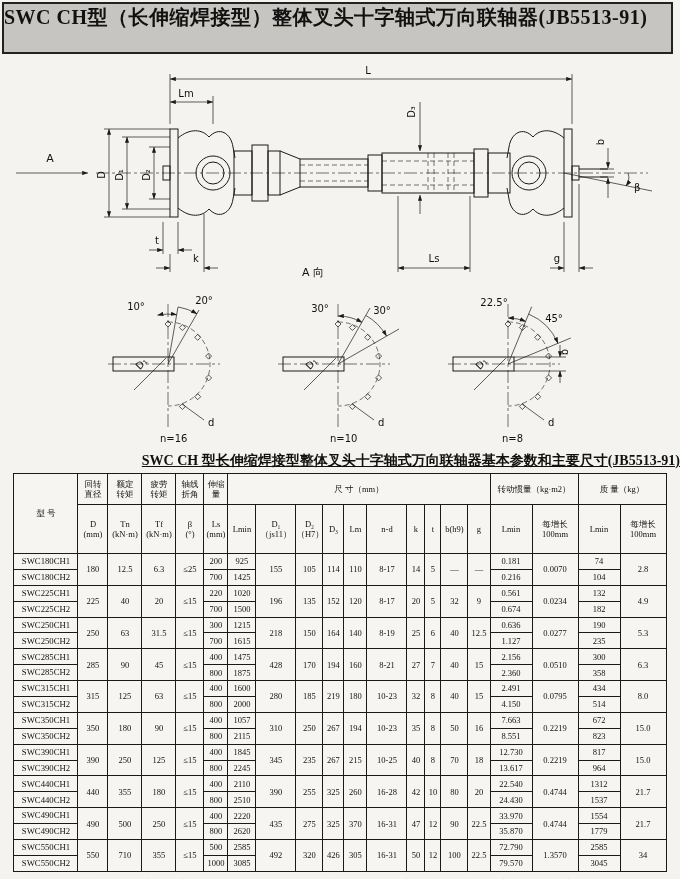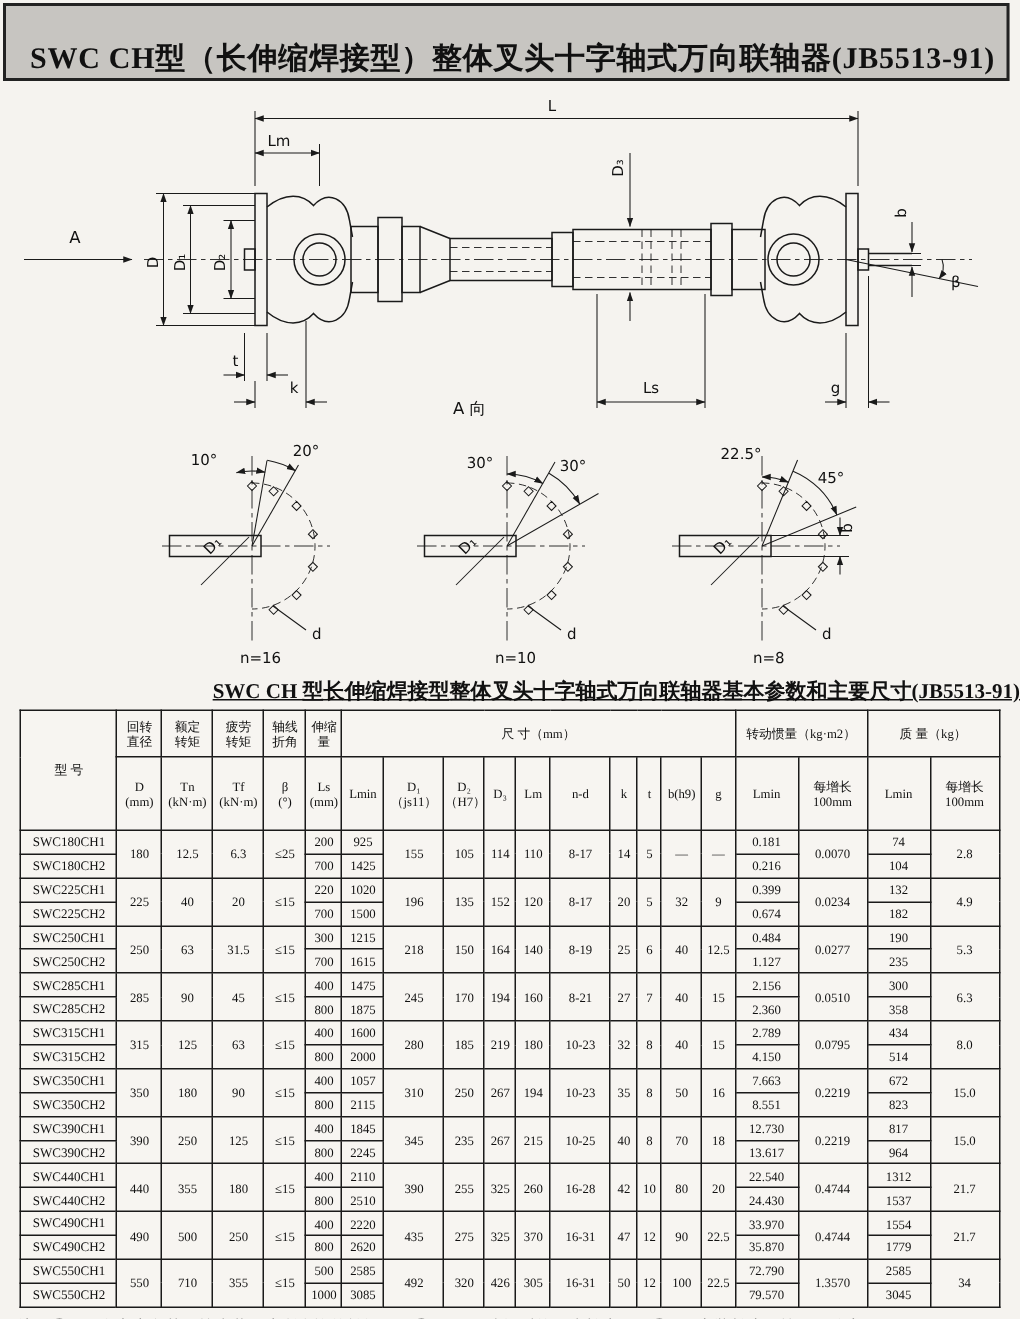"SWC CH型（长伸缩焊接型）整体叉头十字轴式万向联轴器(JB5513-91)" .titlebar { align-items: flex-end -> flex-start; padding-left: 16px -> 0 }
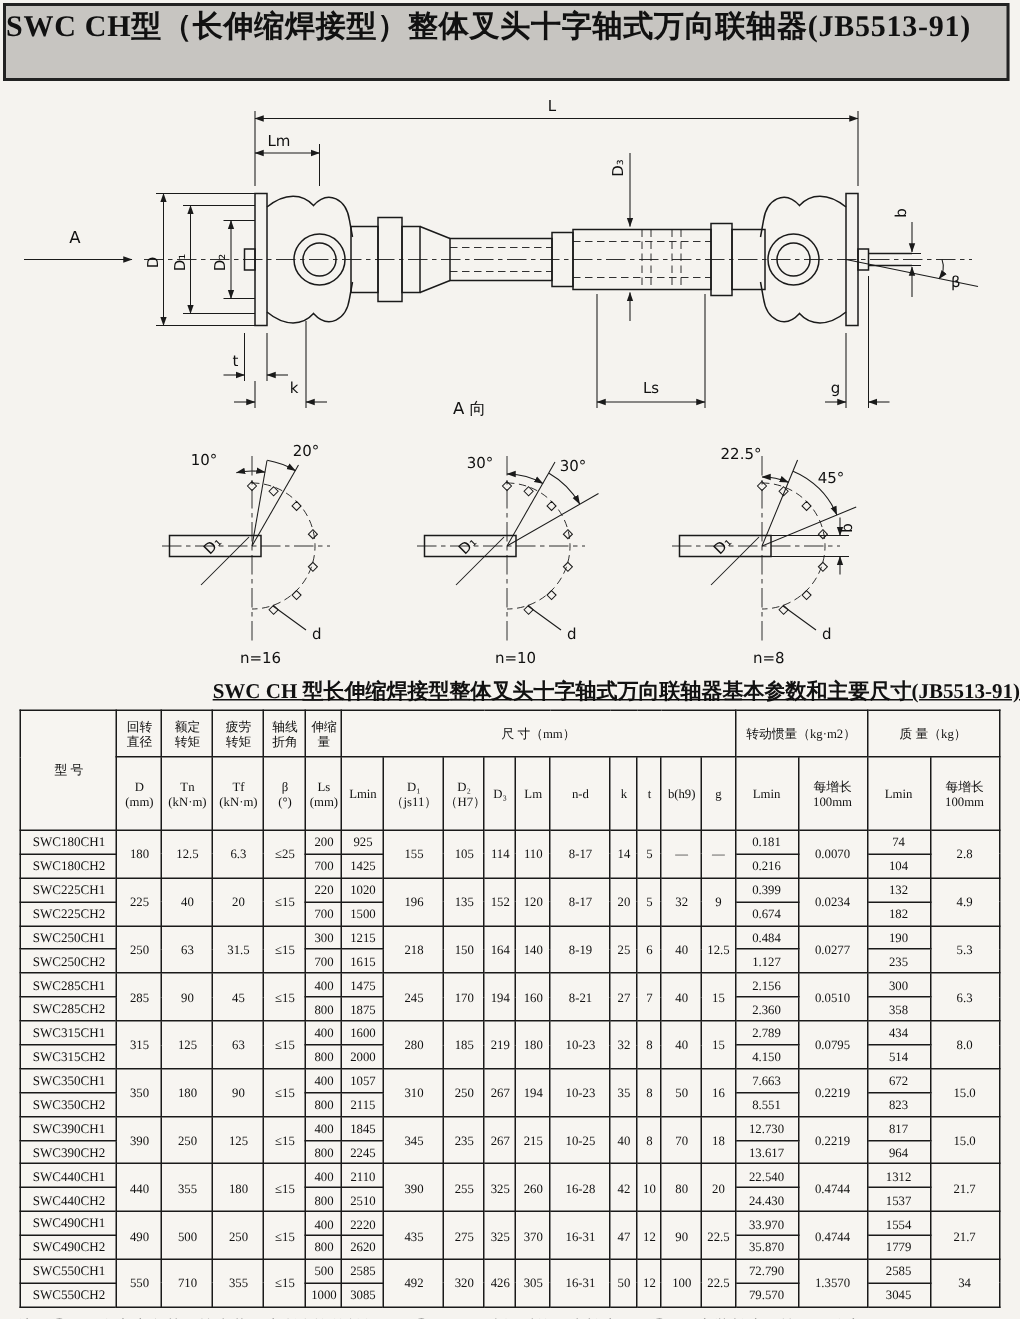"0.399" td { text: 0.399 -> 0.561 }
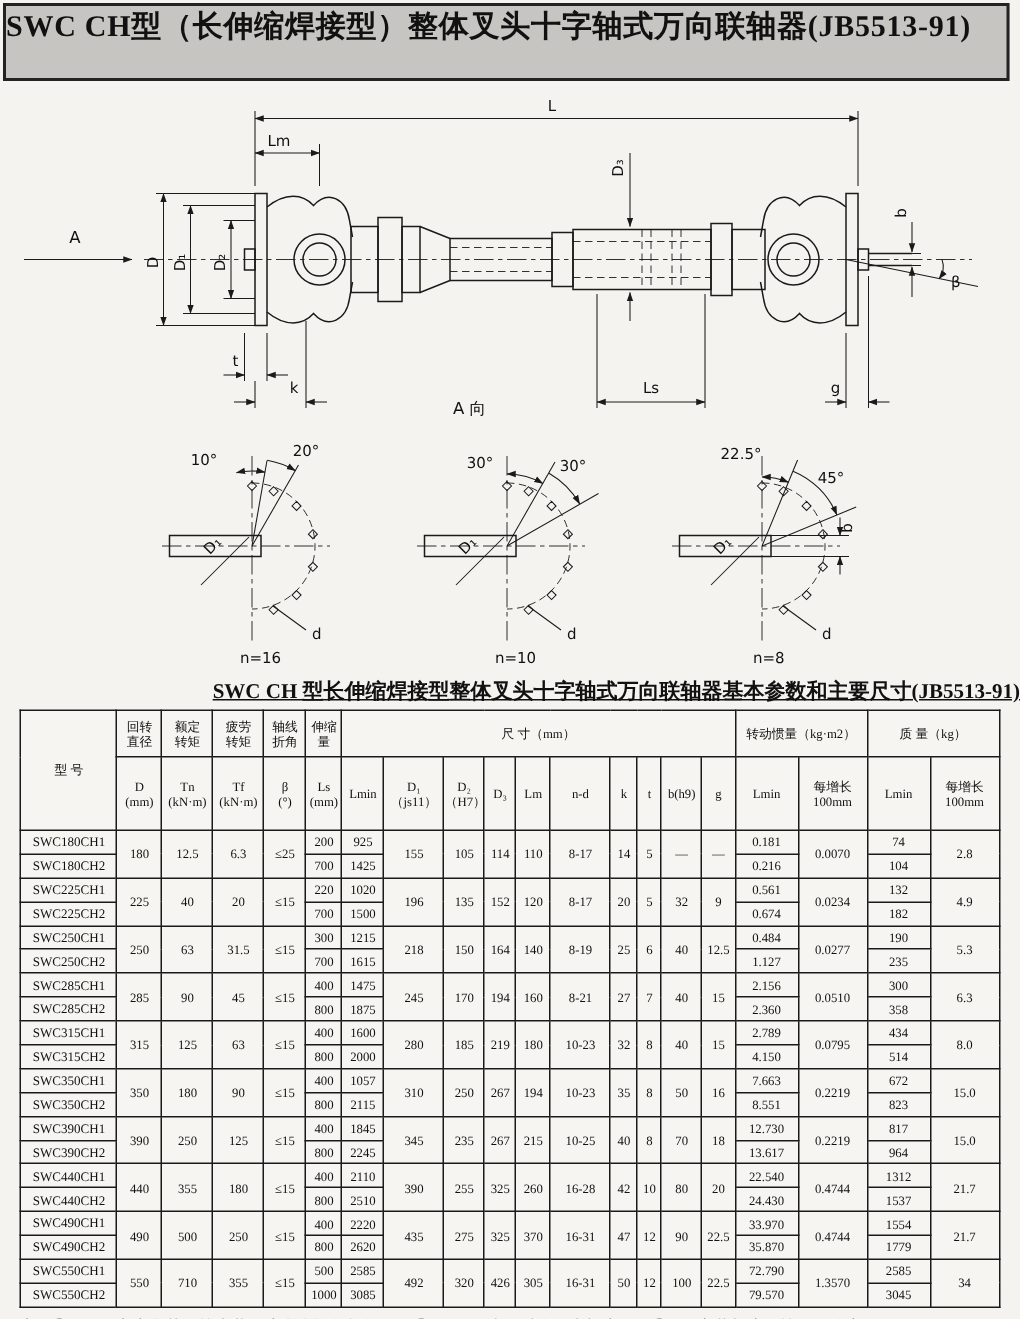"0.484" td { text: 0.484 -> 0.636 }
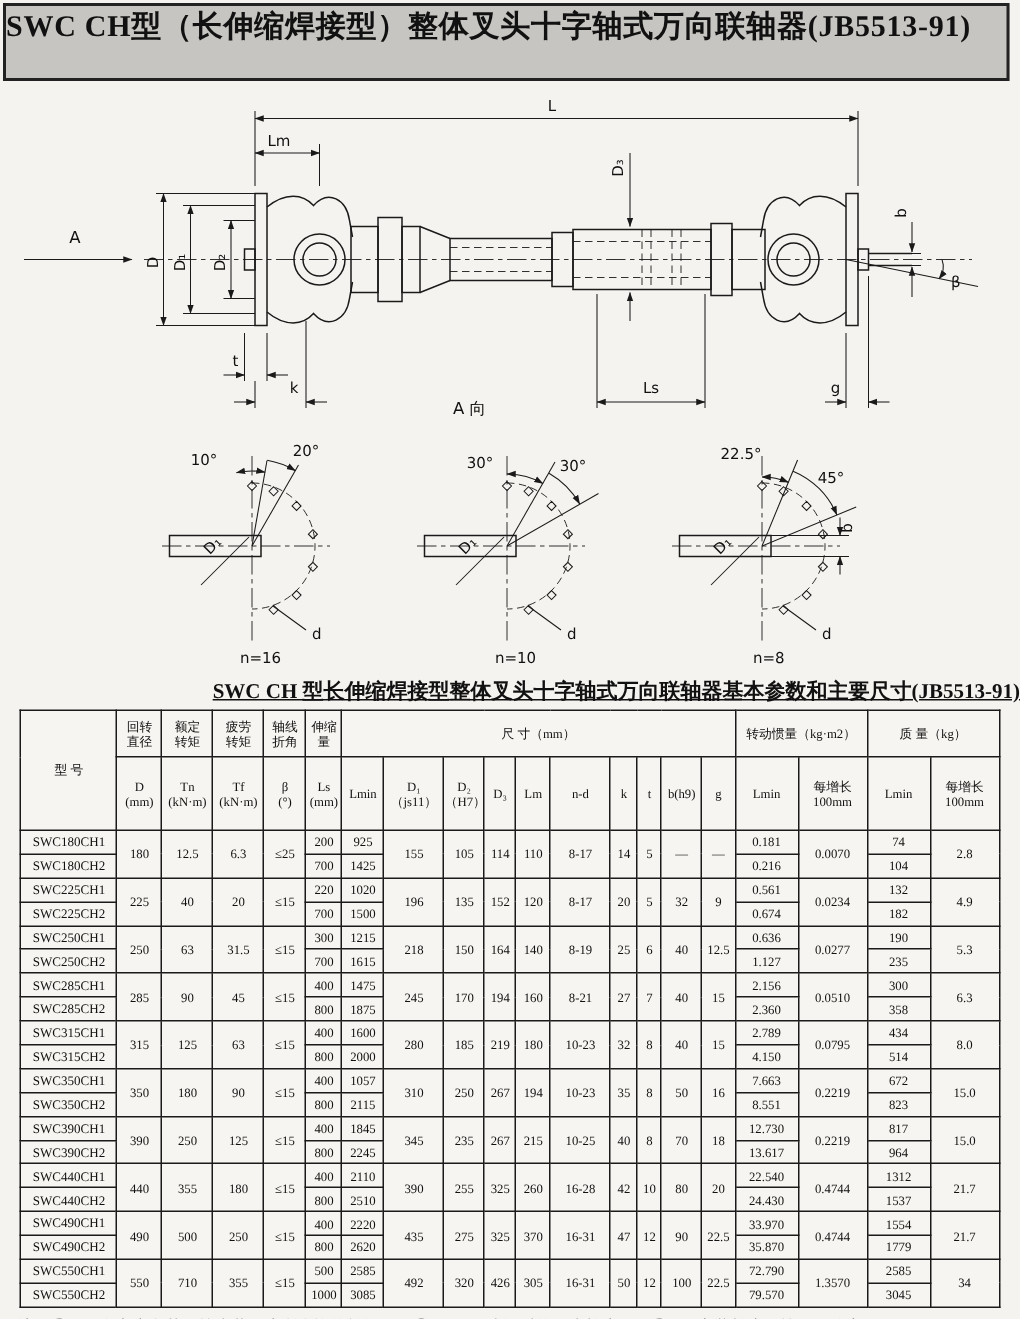"245" td { text: 245 -> 428 }
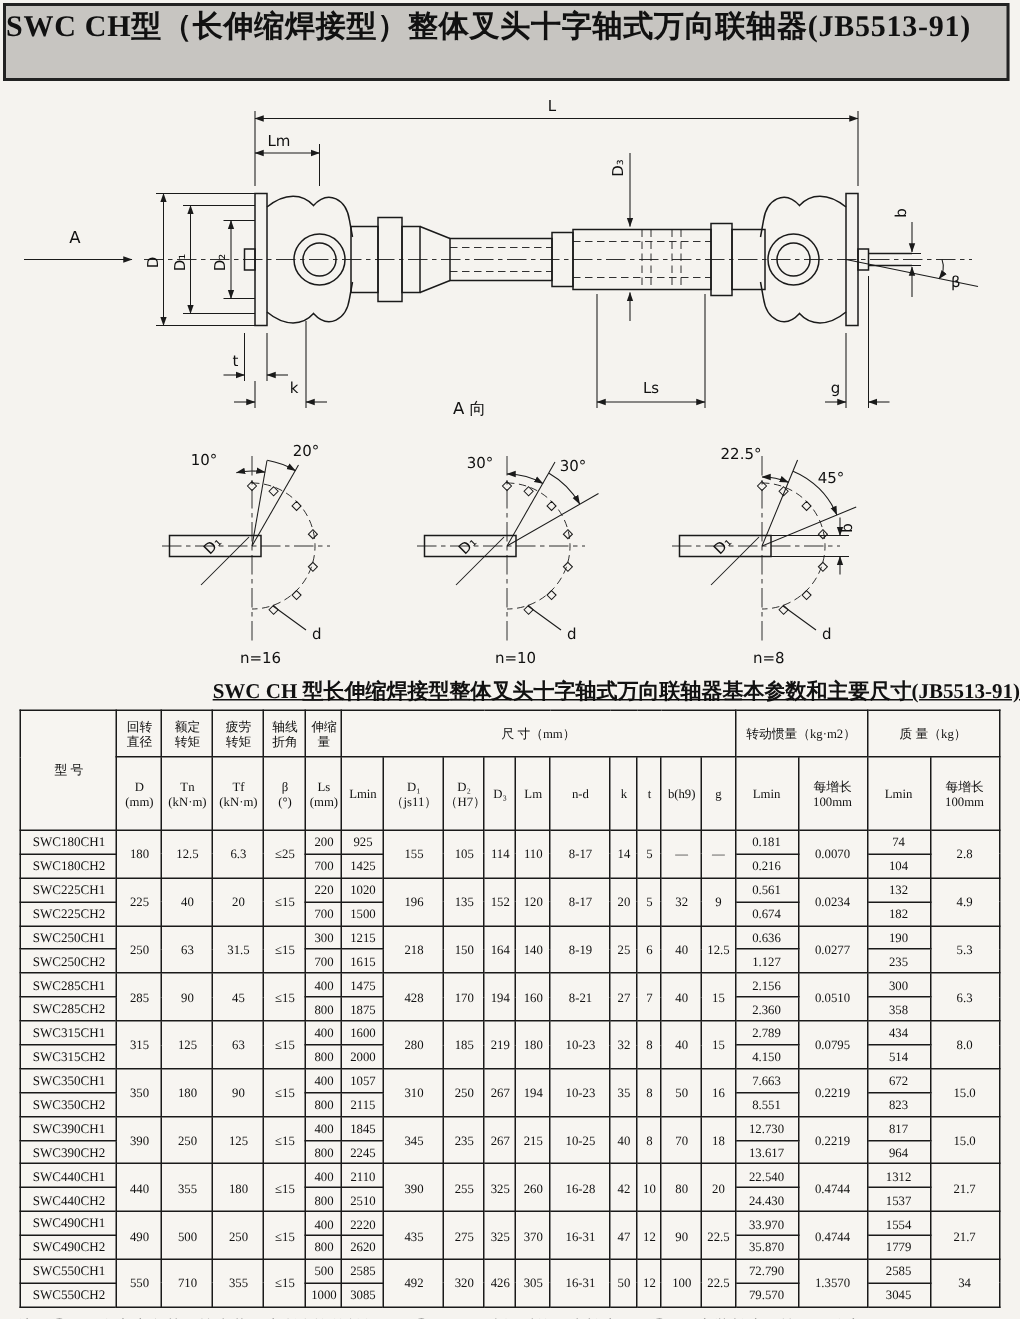"2.789" td { text: 2.789 -> 2.491 }
